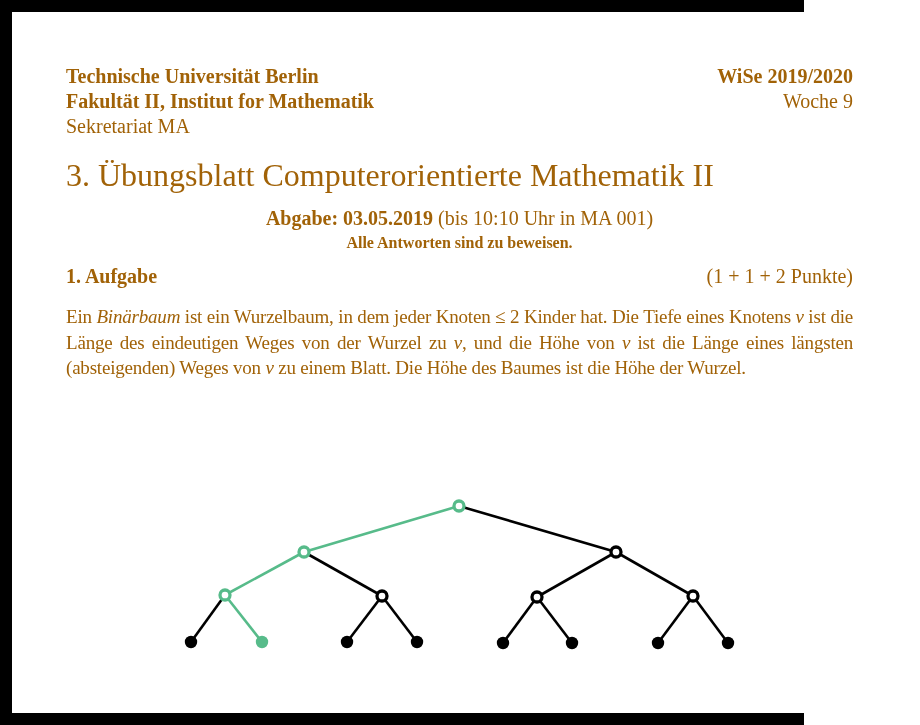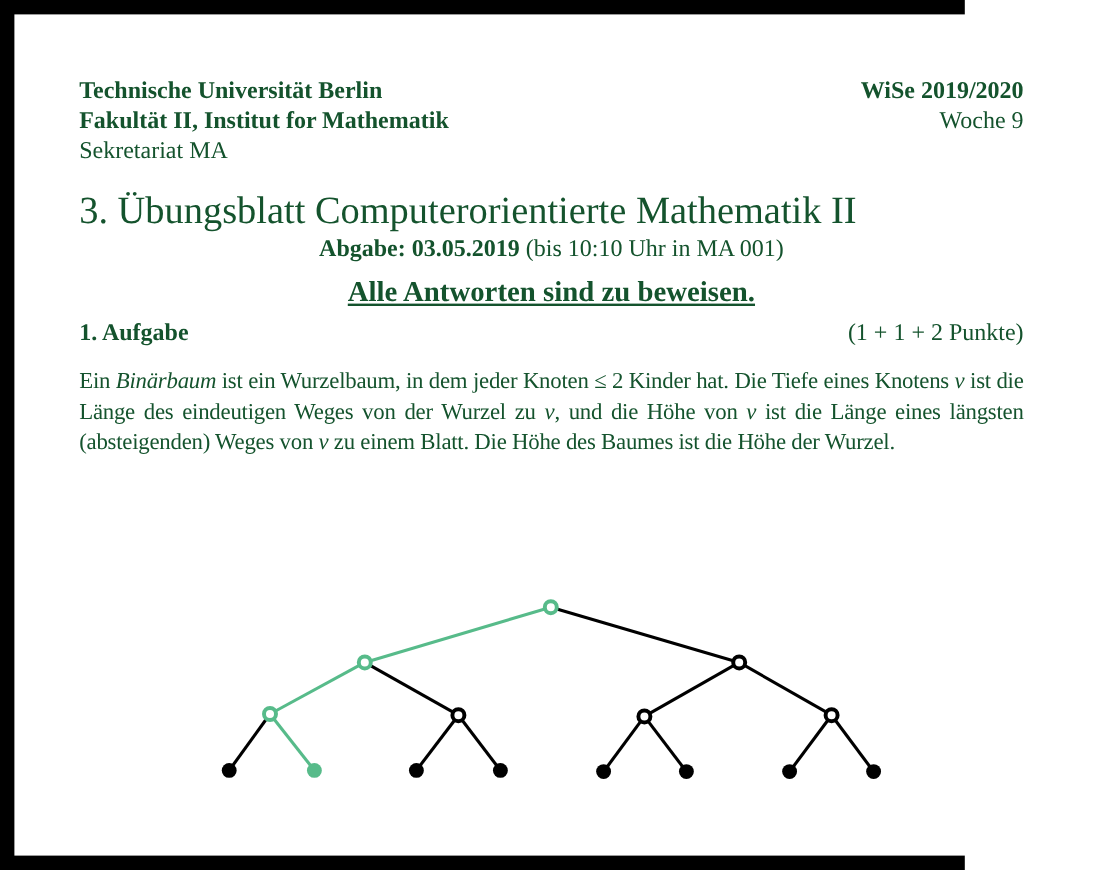"Technische Universität Berlin" .page { color: #14532d -> #a16207 }
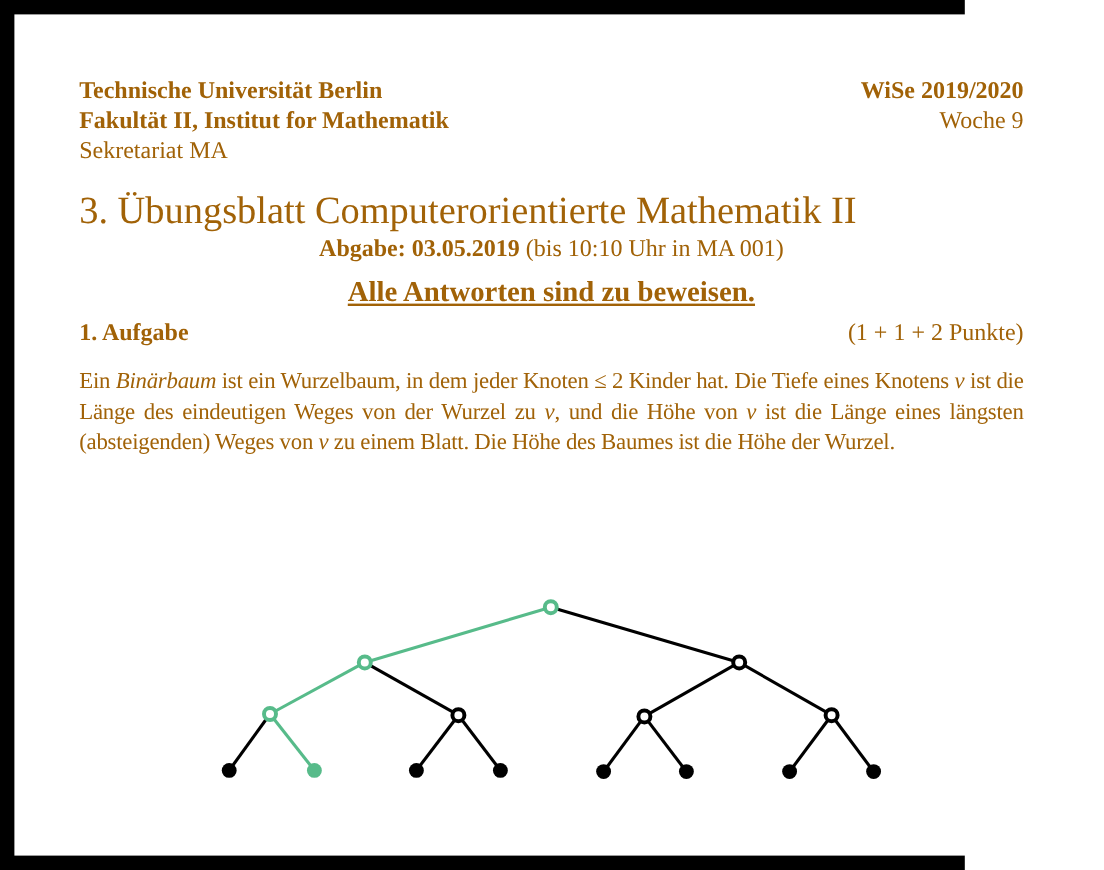"Abgabe: 03.05.2019 (bis 10:10 Uhr" .due { margin-top: 4px -> 15px }
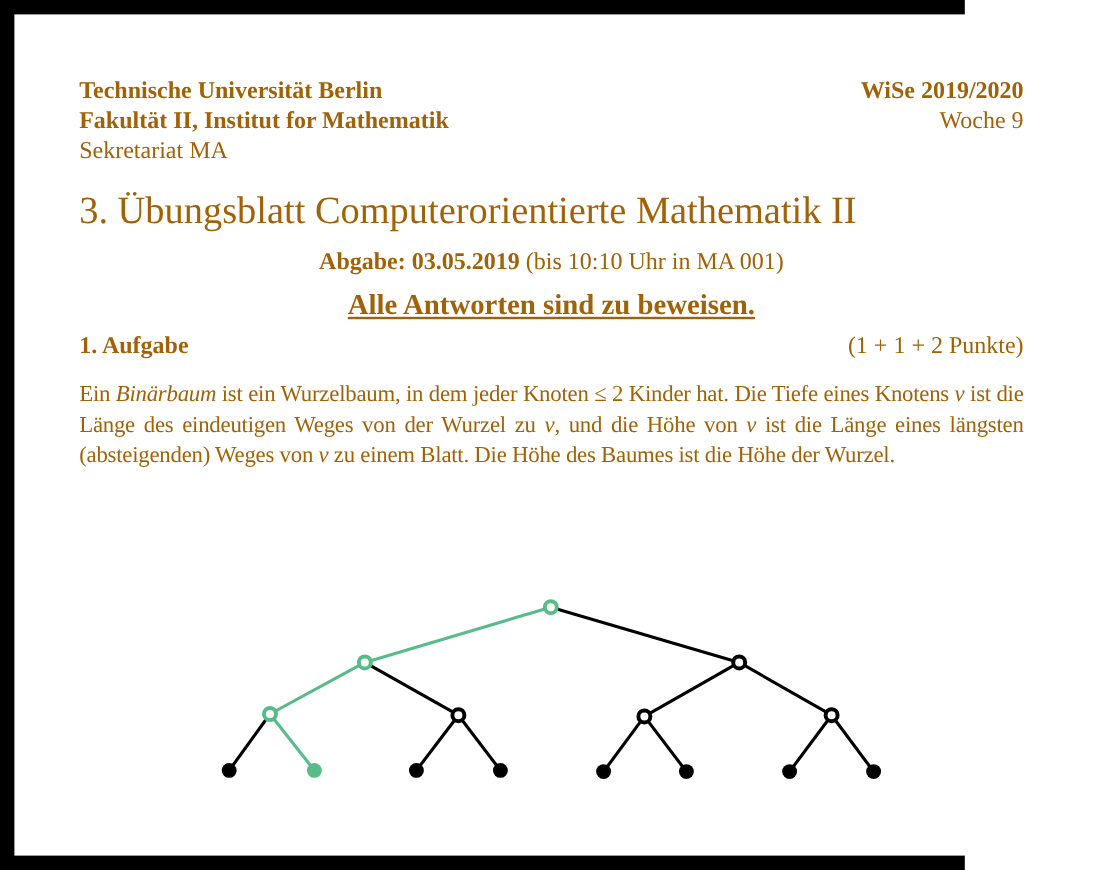"Alle Antworten sind zu beweisen." .notice { font-size: 24px -> 16px; margin-top: 12px -> 0; text-decoration: underline -> none }
